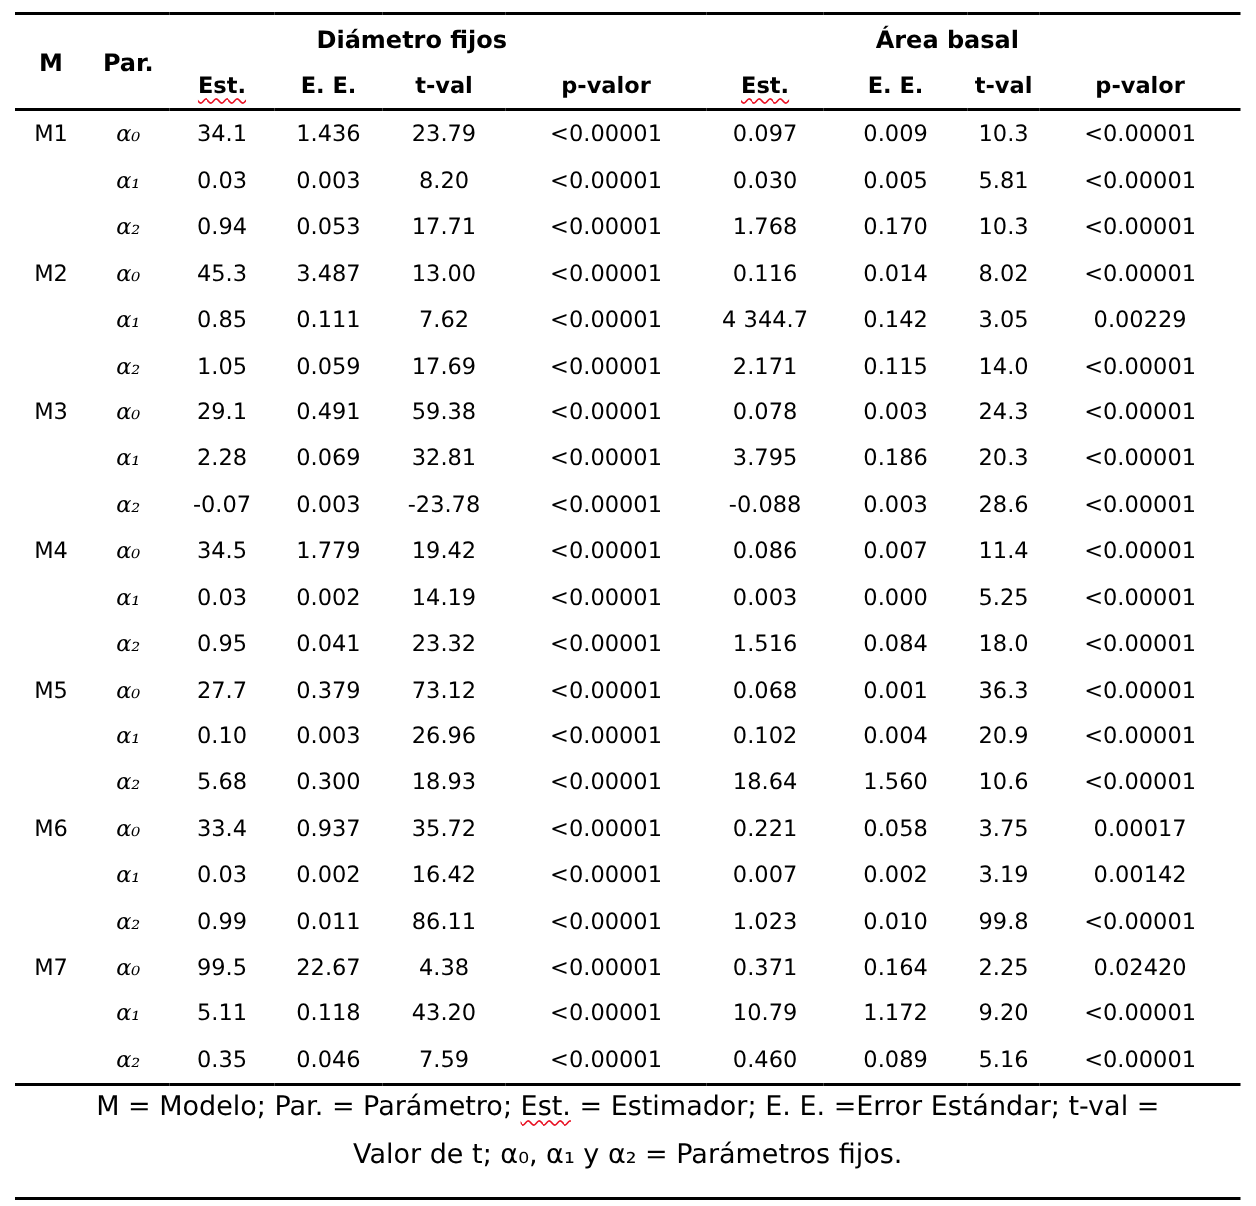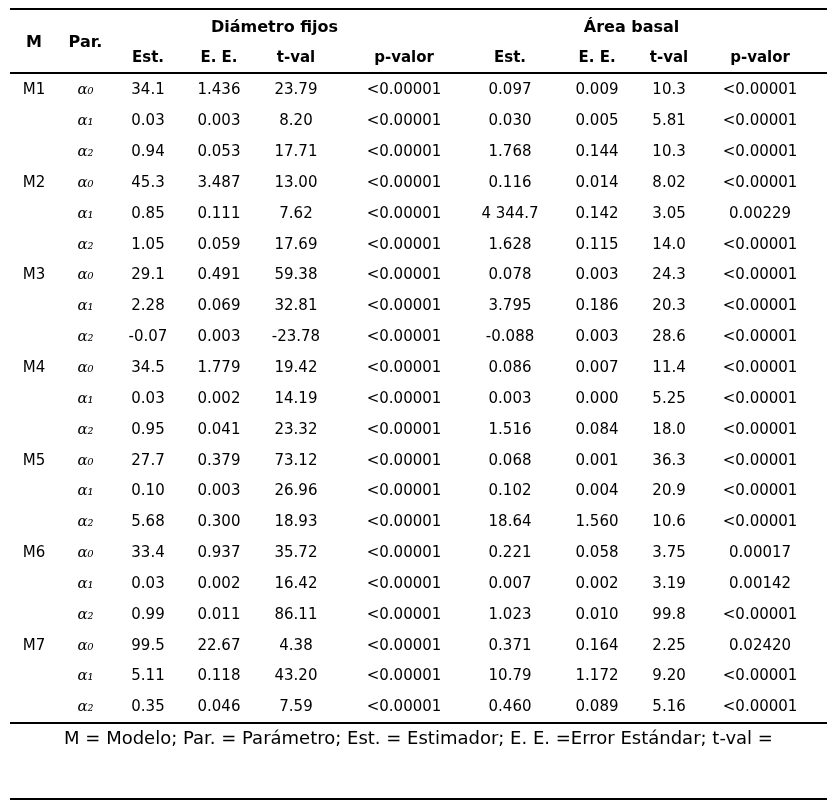"Est." .wavy { text-decoration: none -> underline }
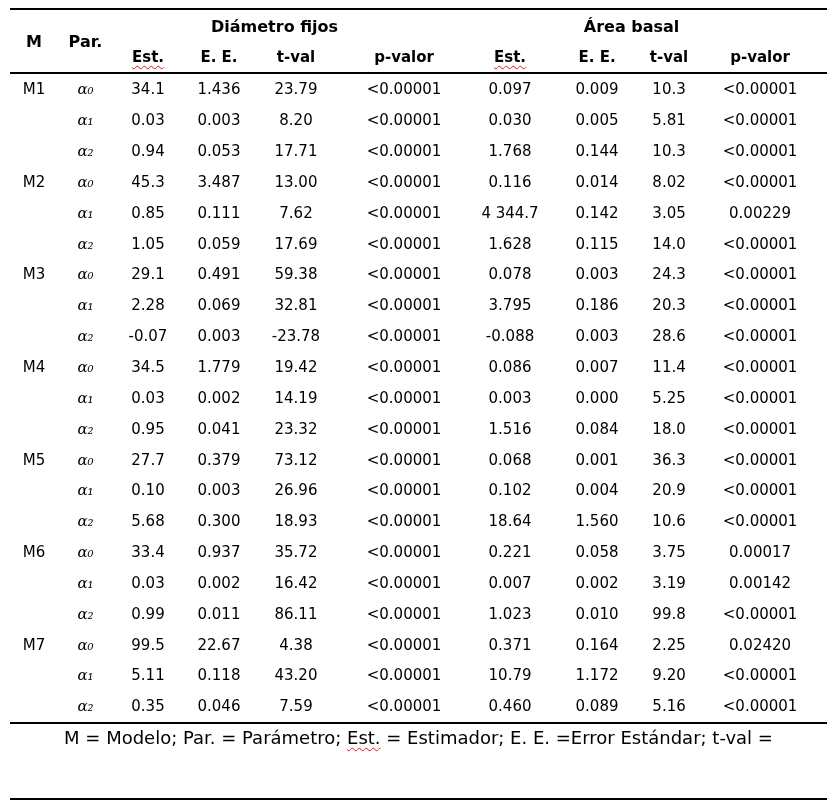"0.144" td { text: 0.144 -> 0.170 }
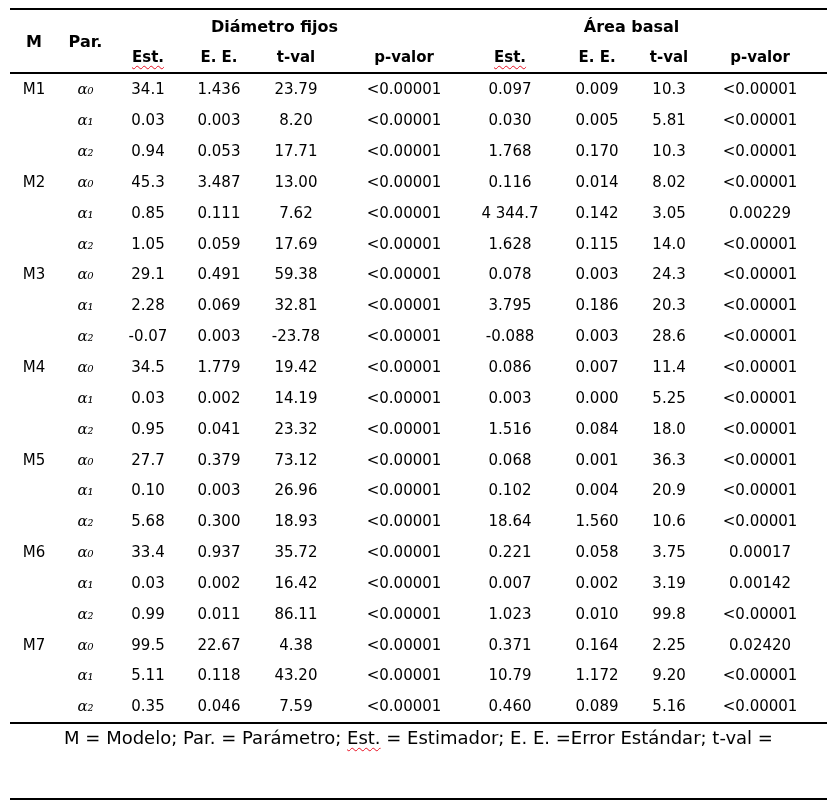"1.628" td { text: 1.628 -> 2.171 }
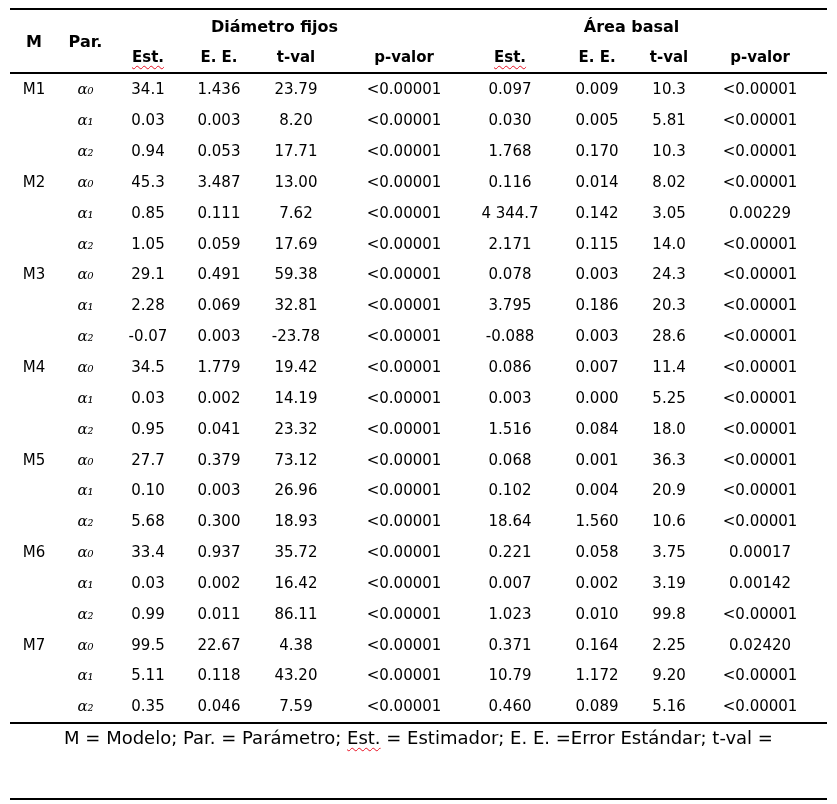"Valor de t; α₀, α₁" div { html: none -> <div><span>Valor de </span><span>t</span><span>; α₀, α₁ y α₂ = Parámetros fijos.</span></div> }
